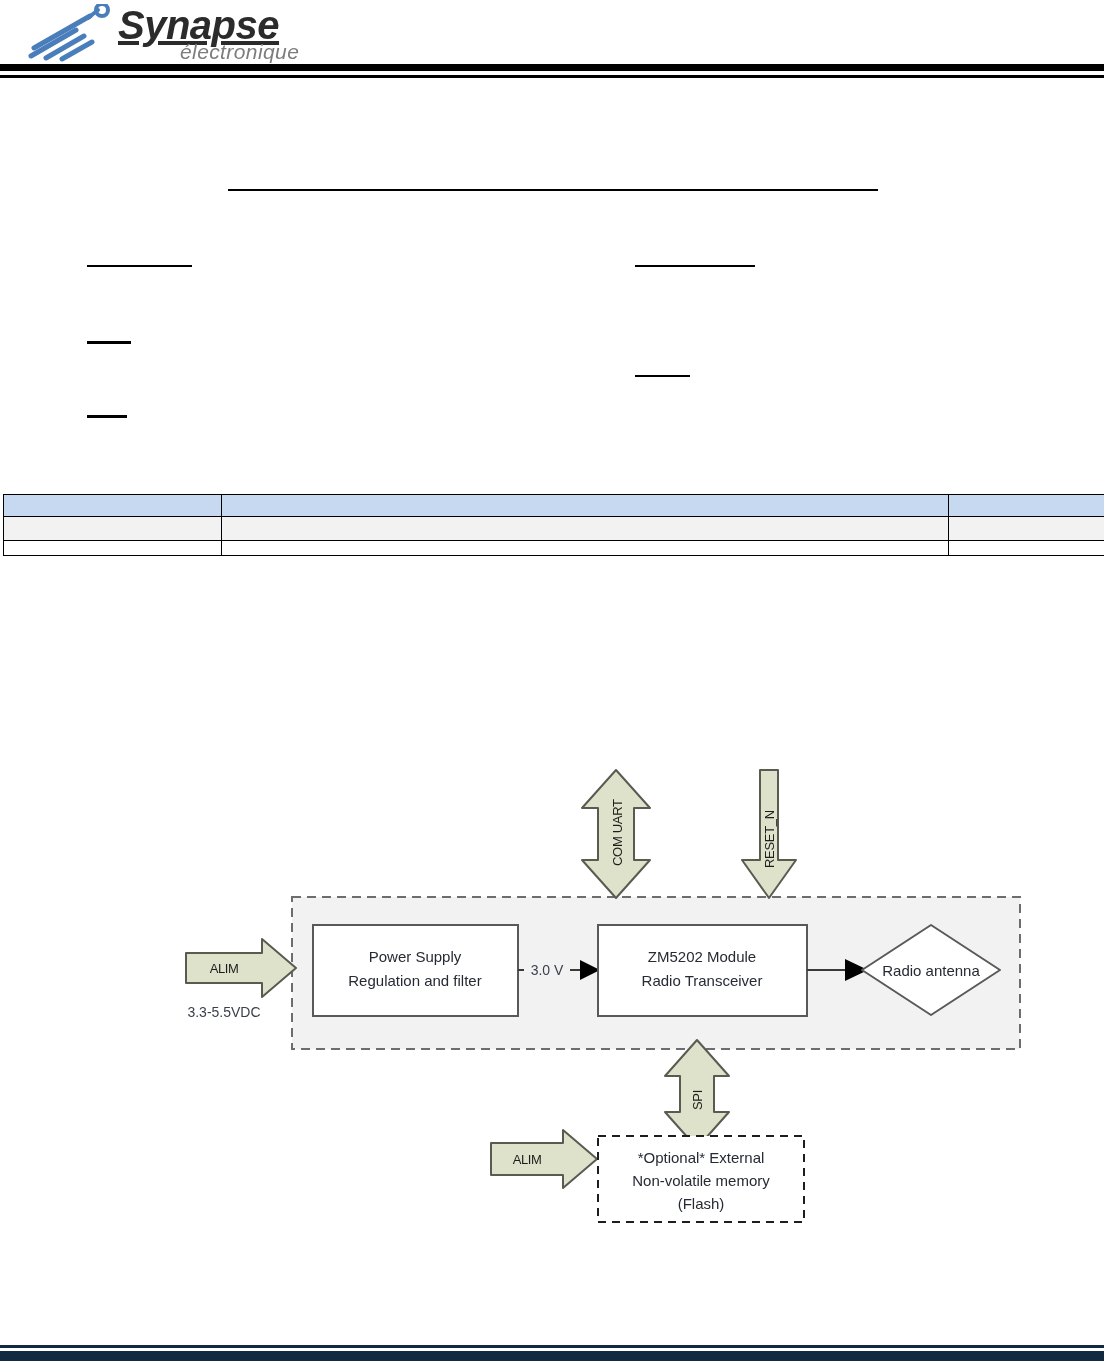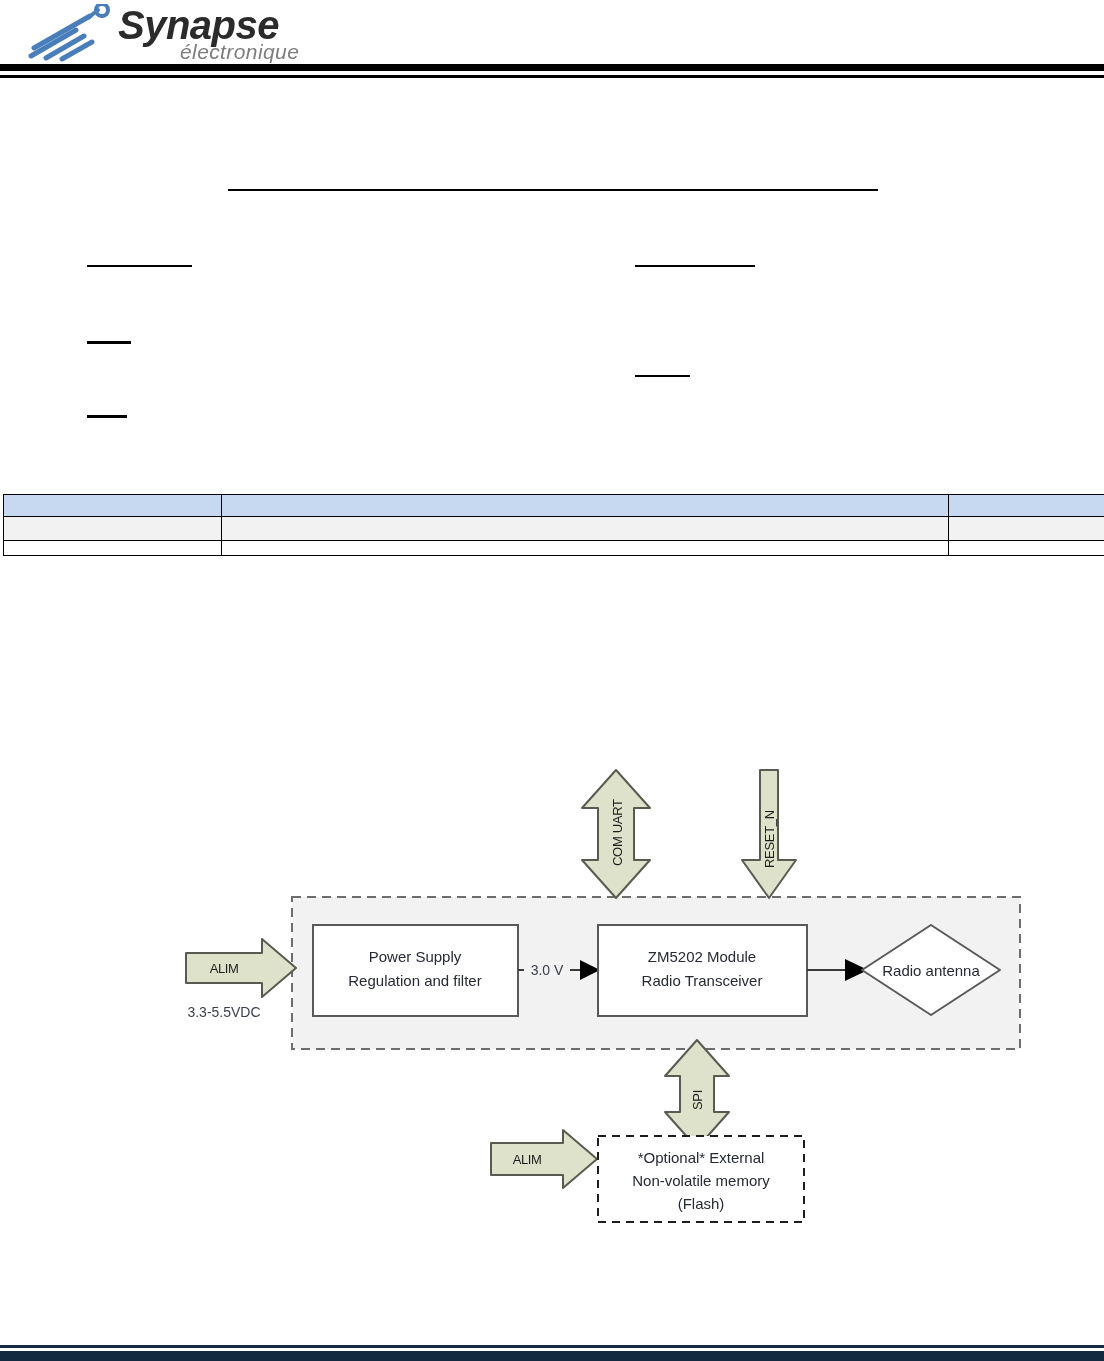"Synapse" .logo-name { text-decoration: none -> underline }
